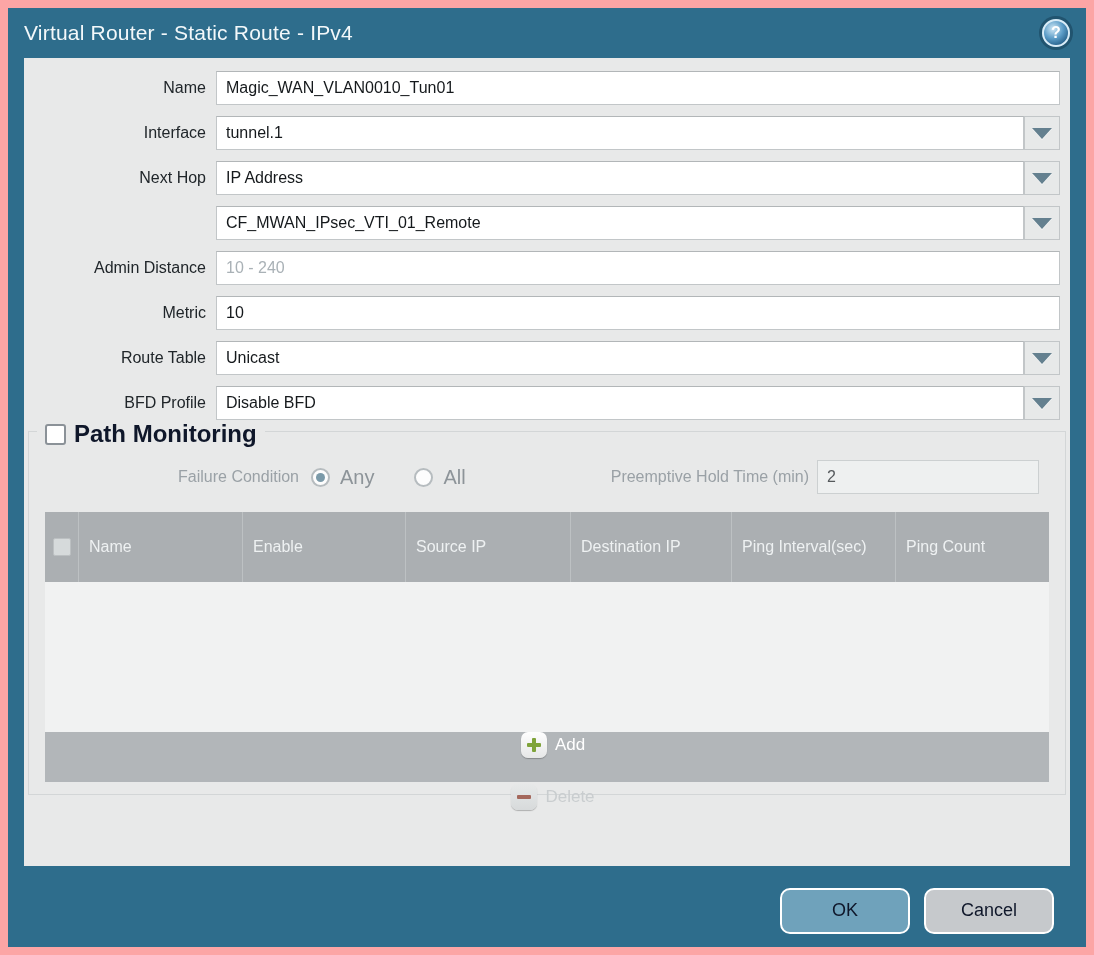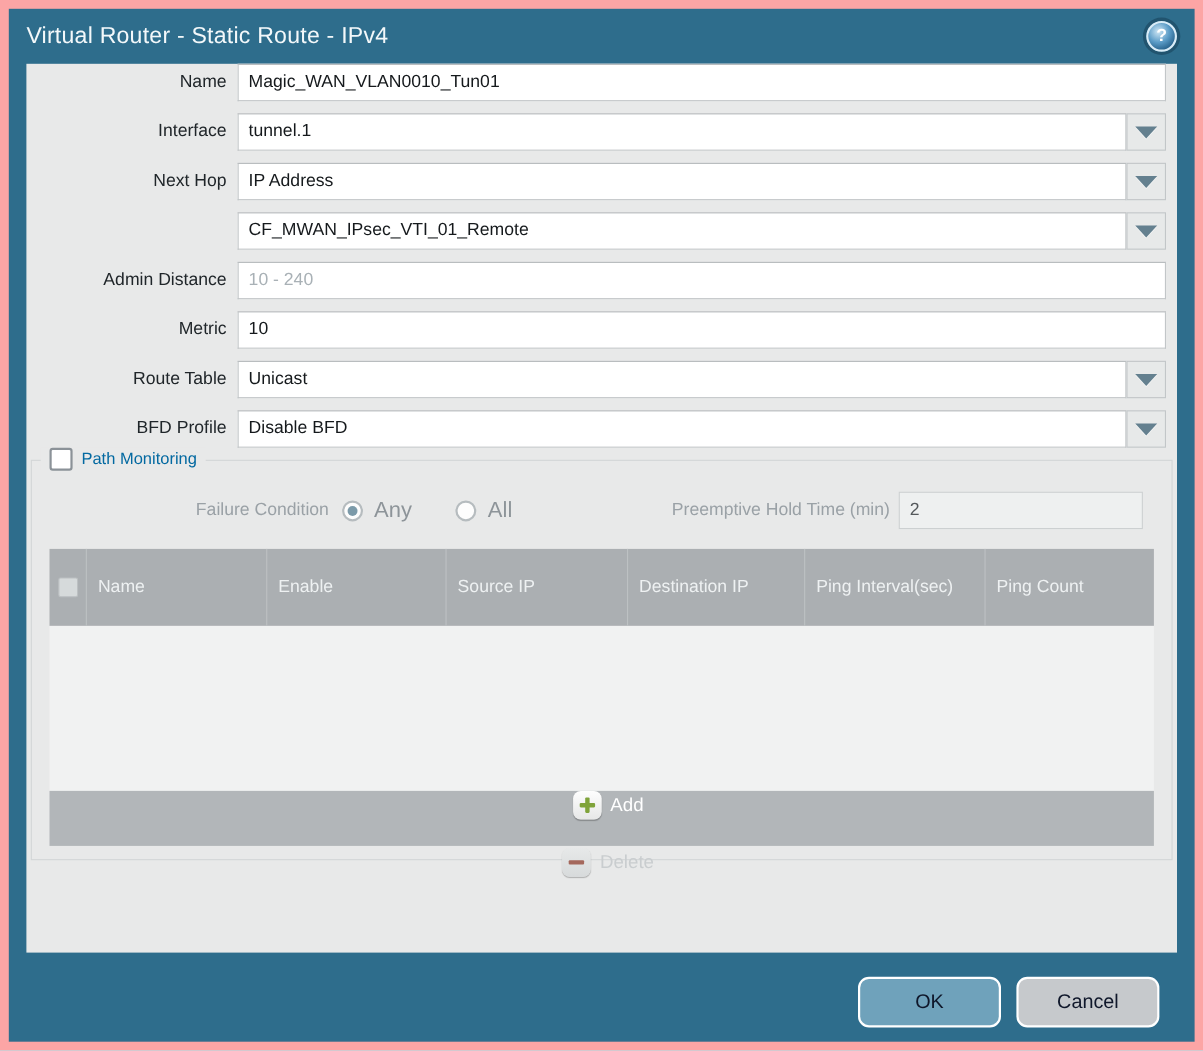"Name" .content { padding-top: none -> 13px }
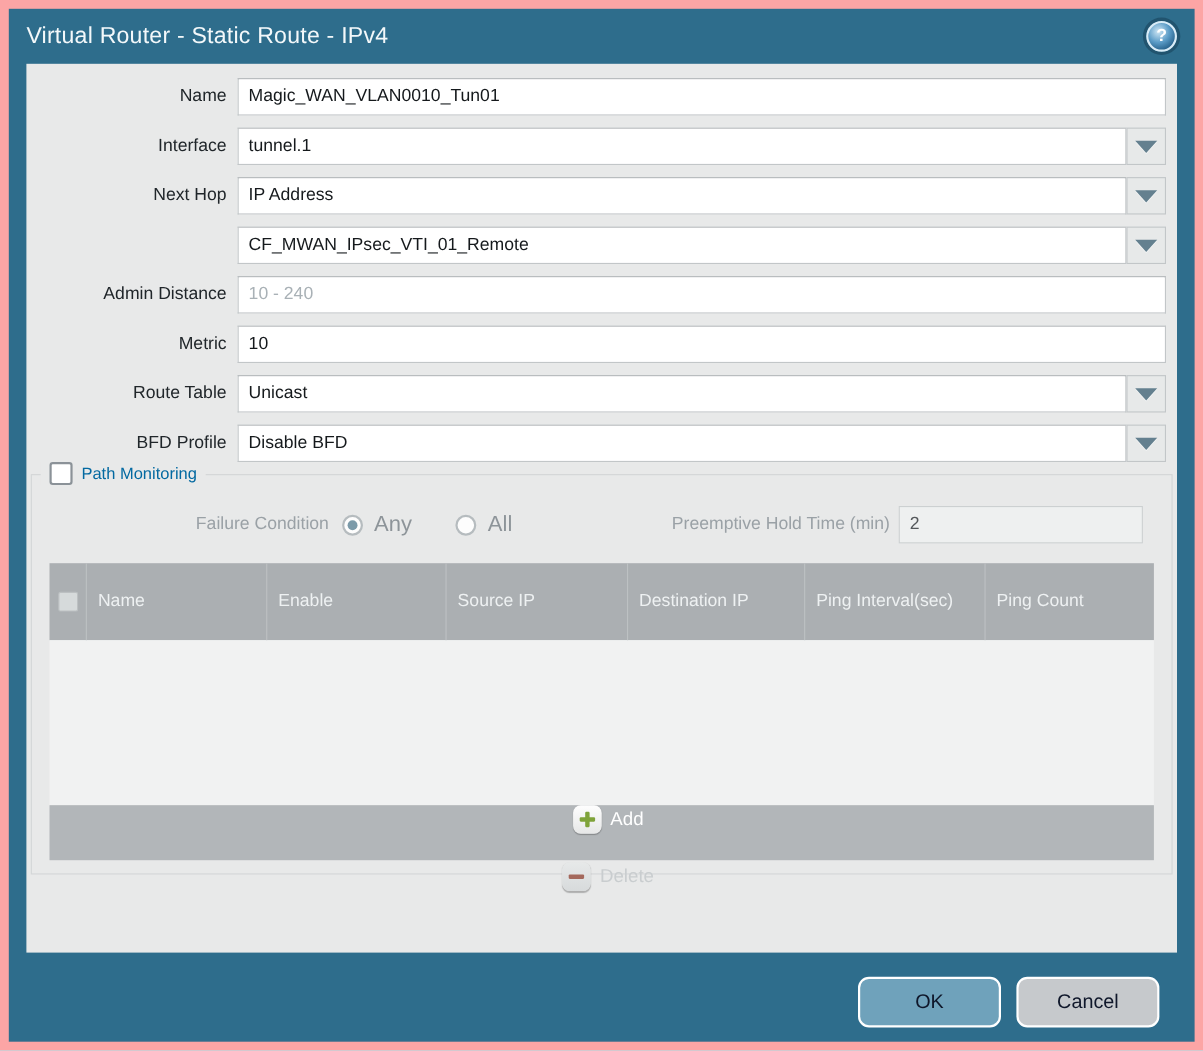"Path Monitoring" .pm-title { color: #0369a1 -> #0f172a; font-size: 15px -> 24px; font-weight: normal -> bold }
